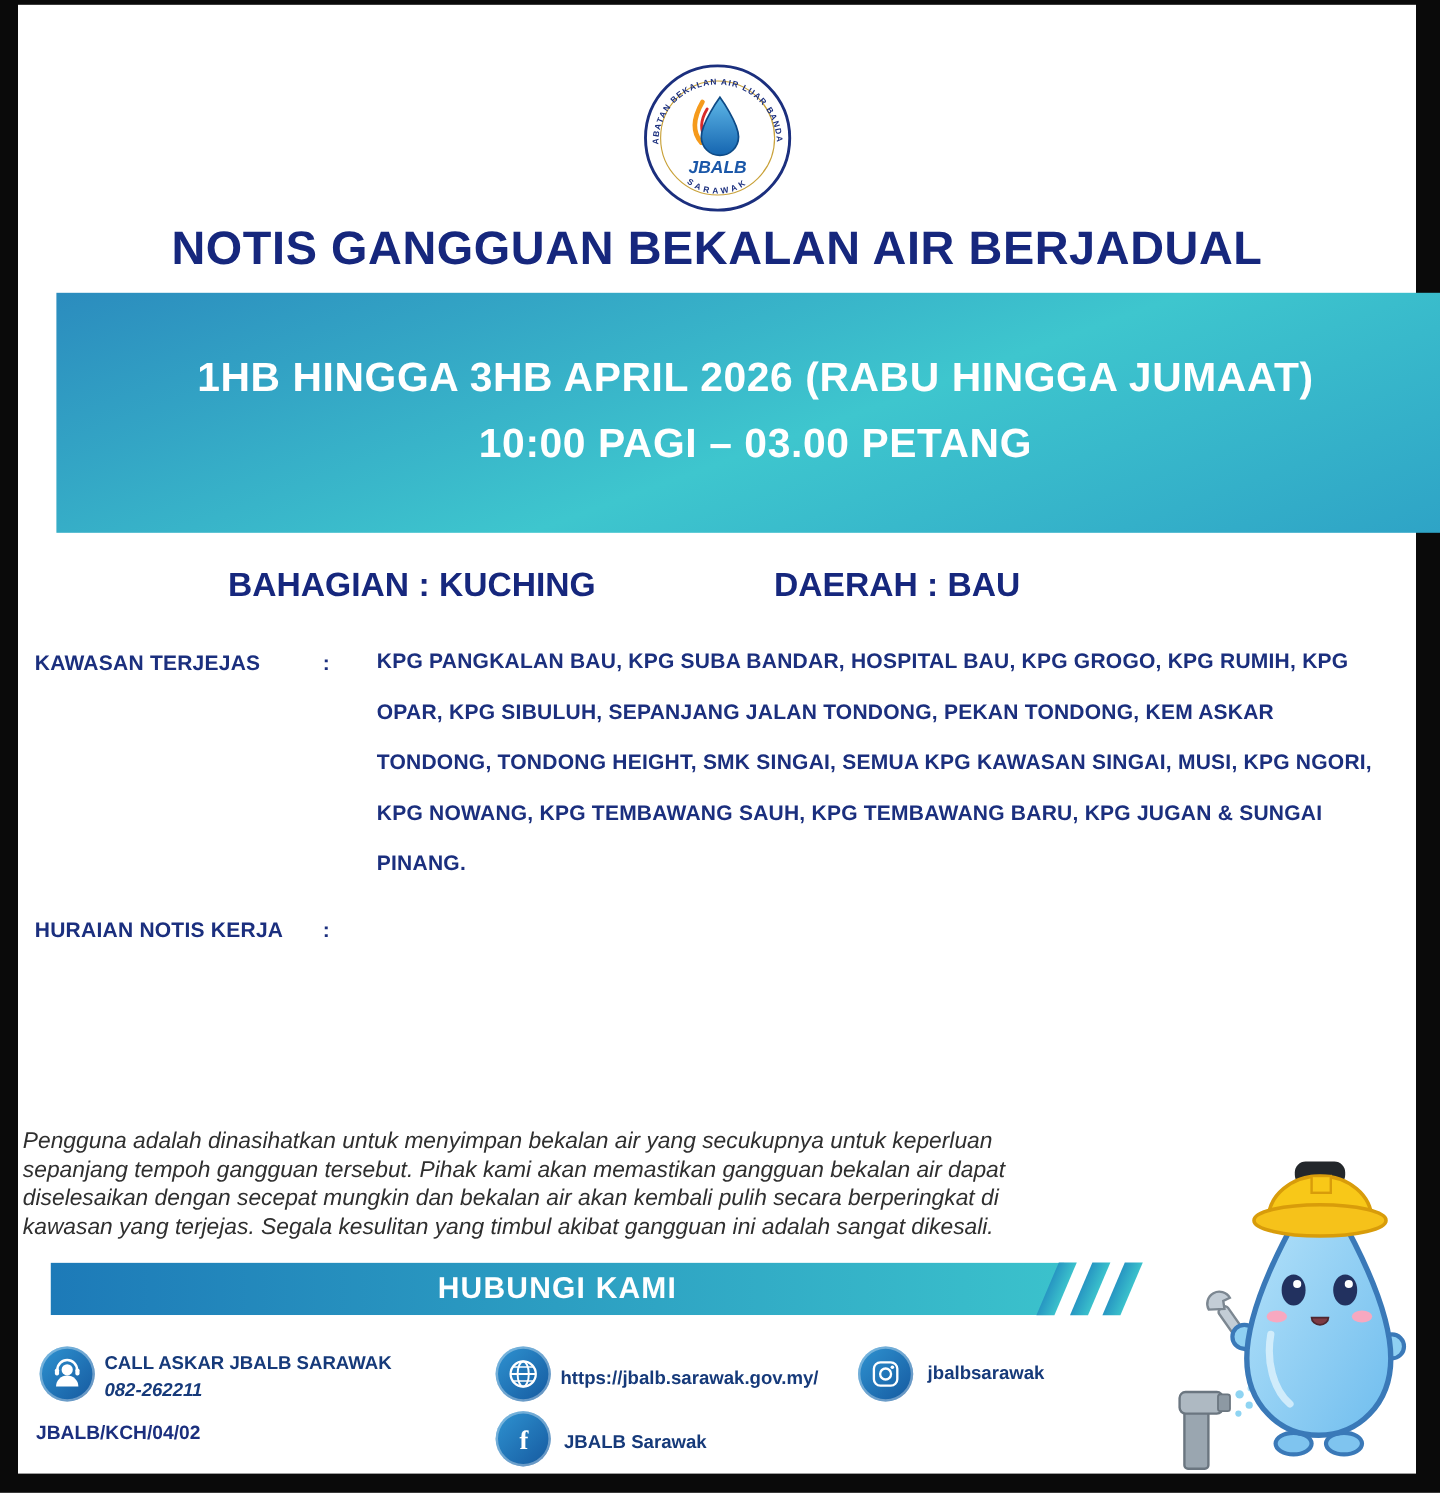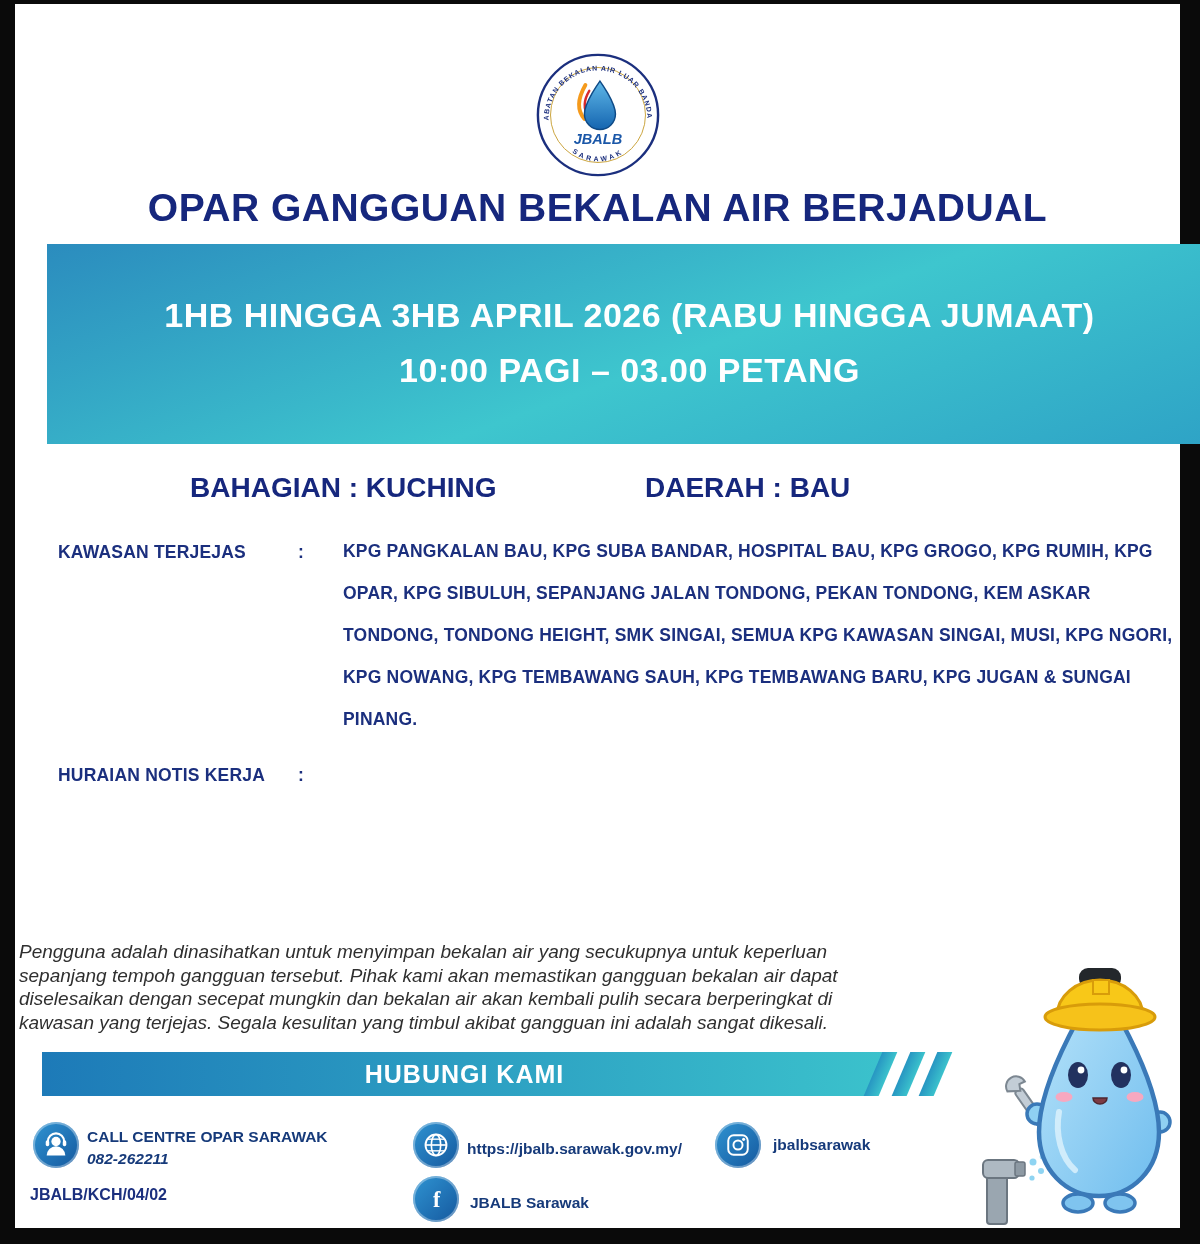"OPAR GANGGUAN BEKALAN AIR BERJADUAL" div.title { text: OPAR -> NOTIS }
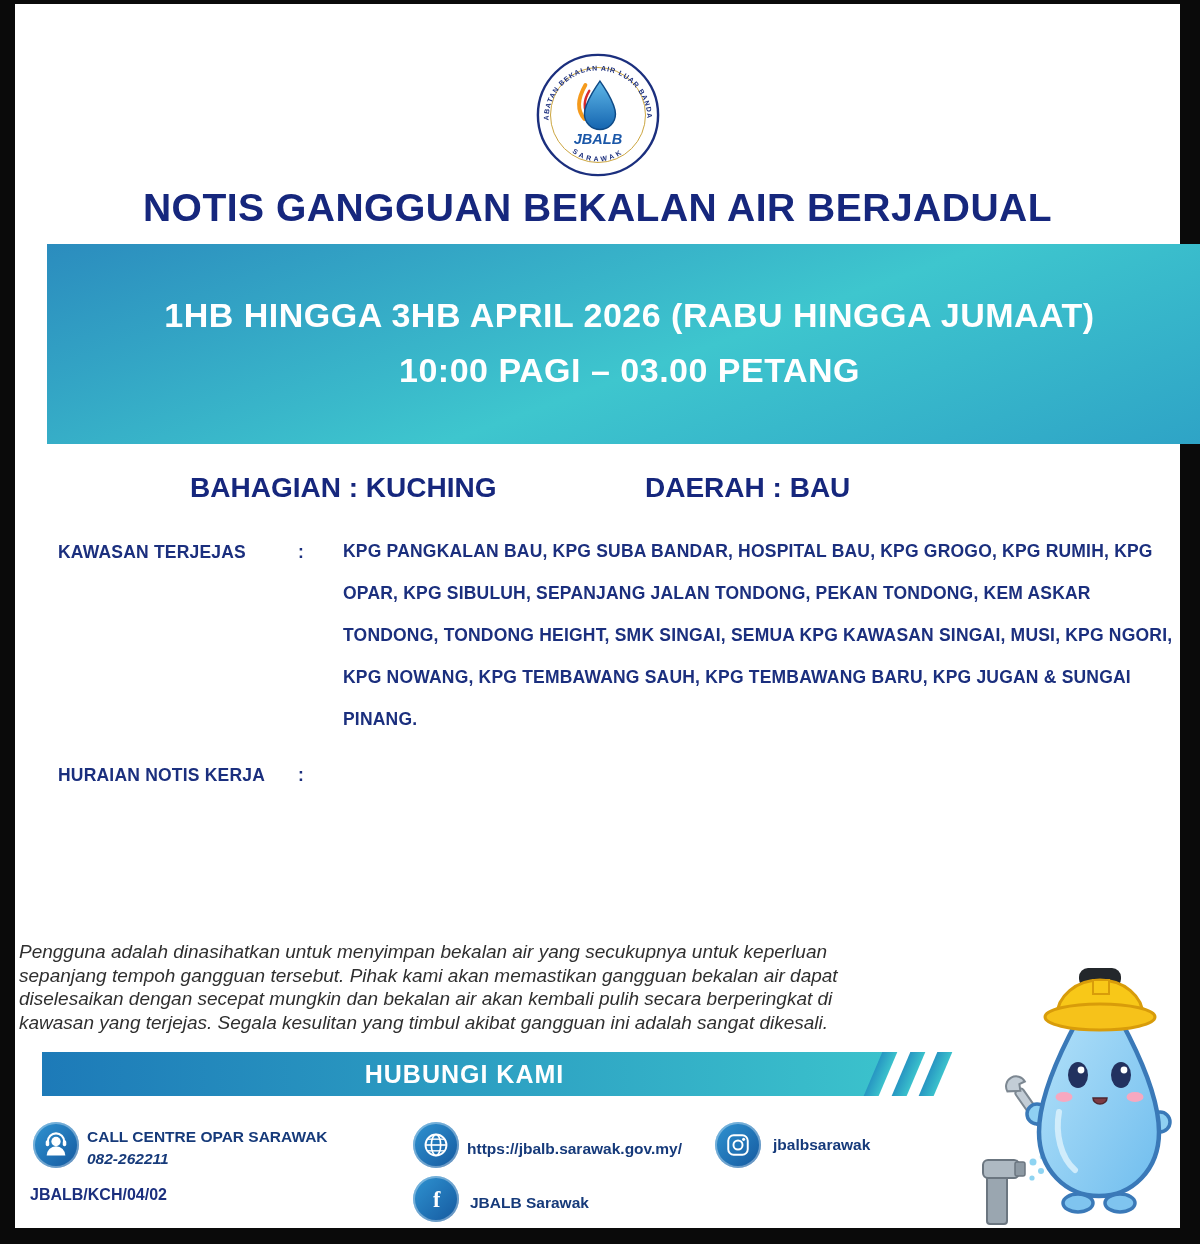"KAWASAN TERJEJAS" .section { padding-left: 43px -> 14px }
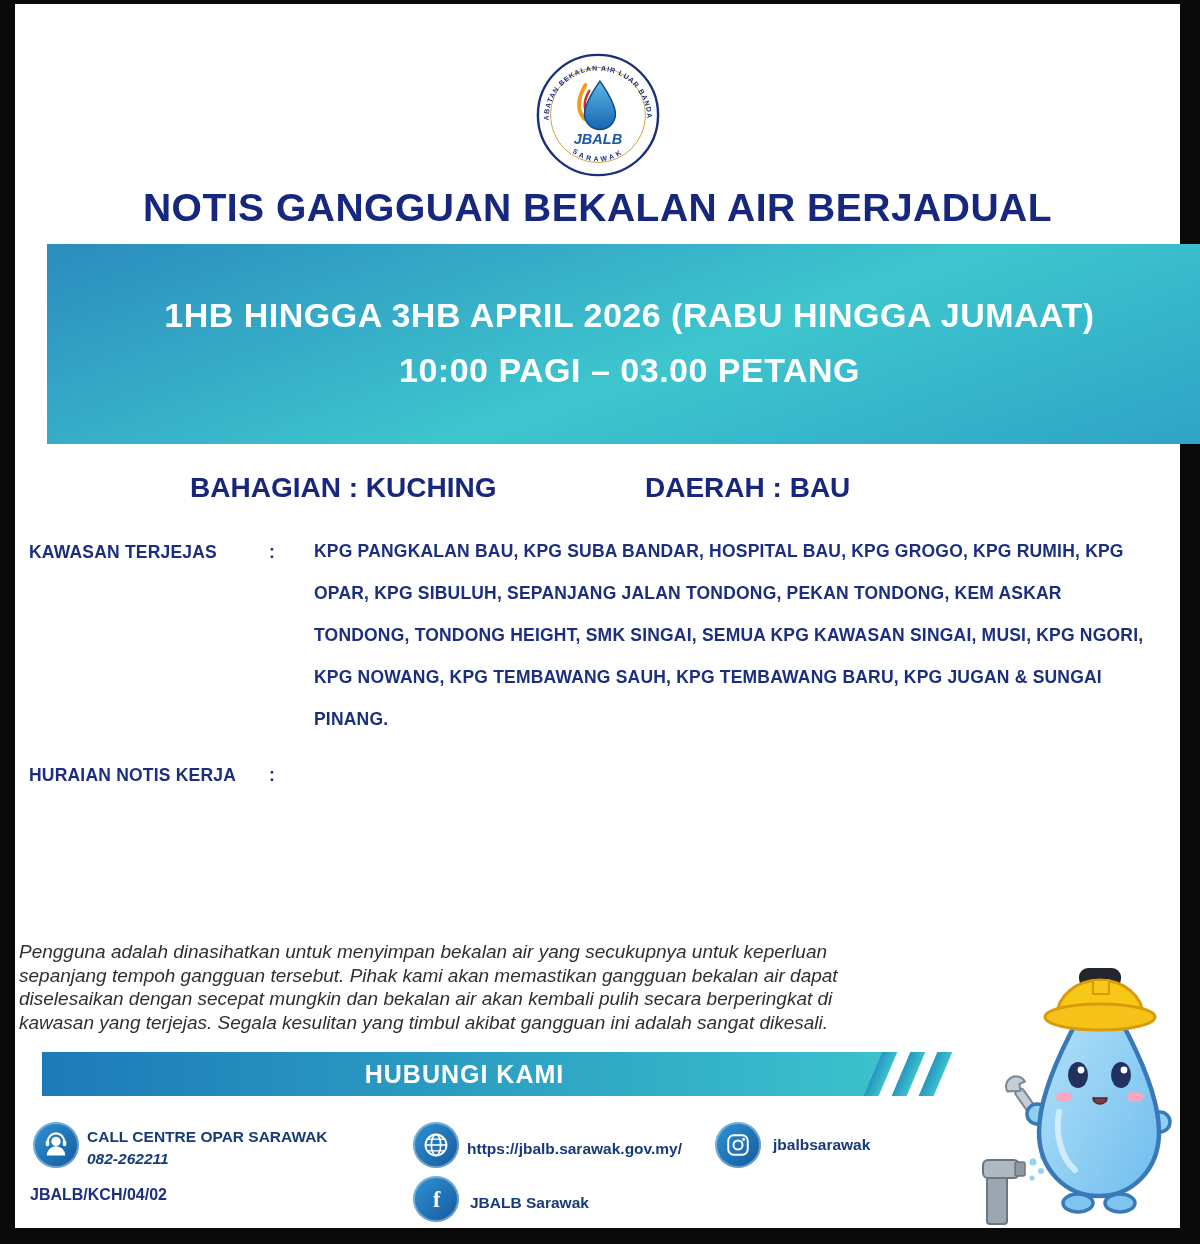"CALL CENTRE OPAR SARAWAK" div.ctxt { text: CENTRE OPAR -> ASKAR JBALB }
